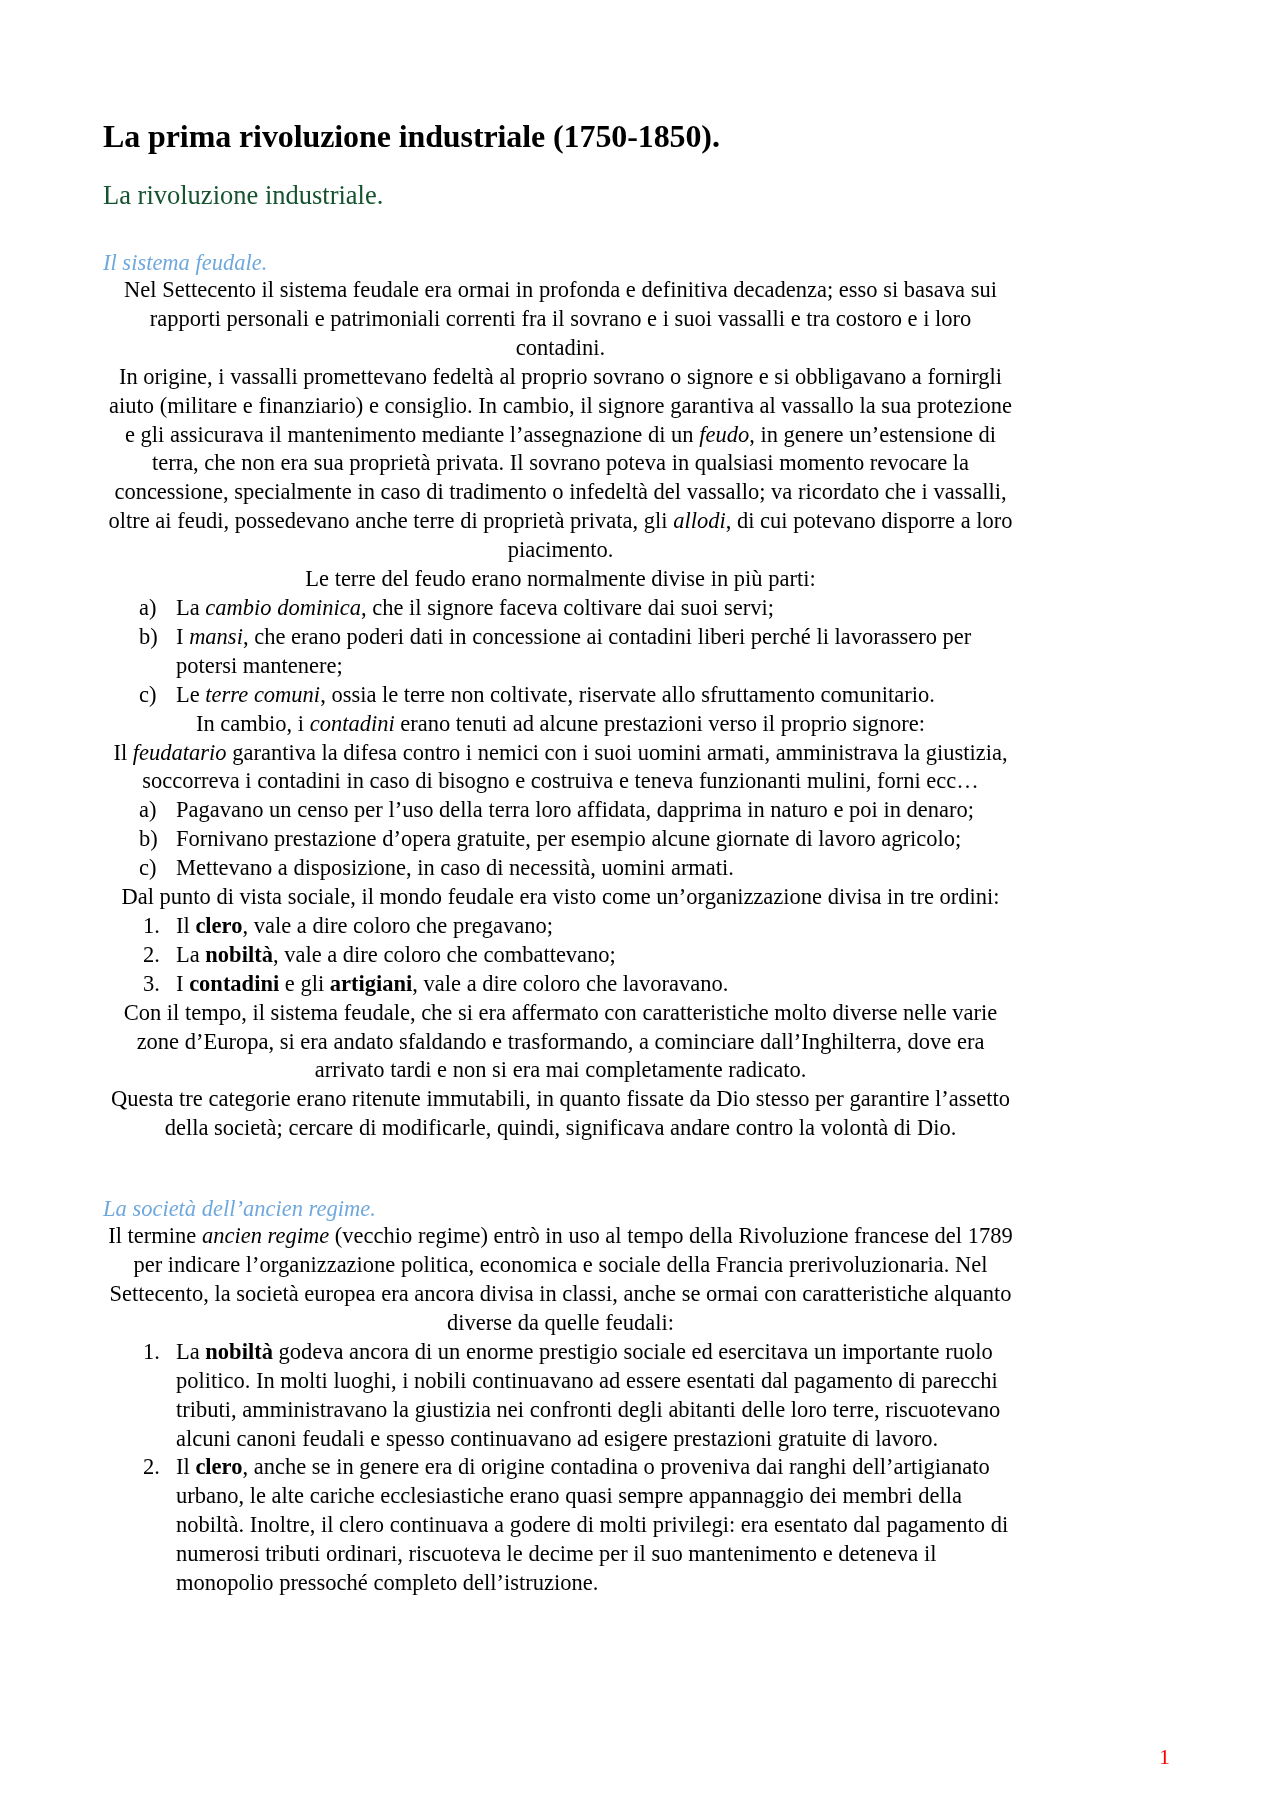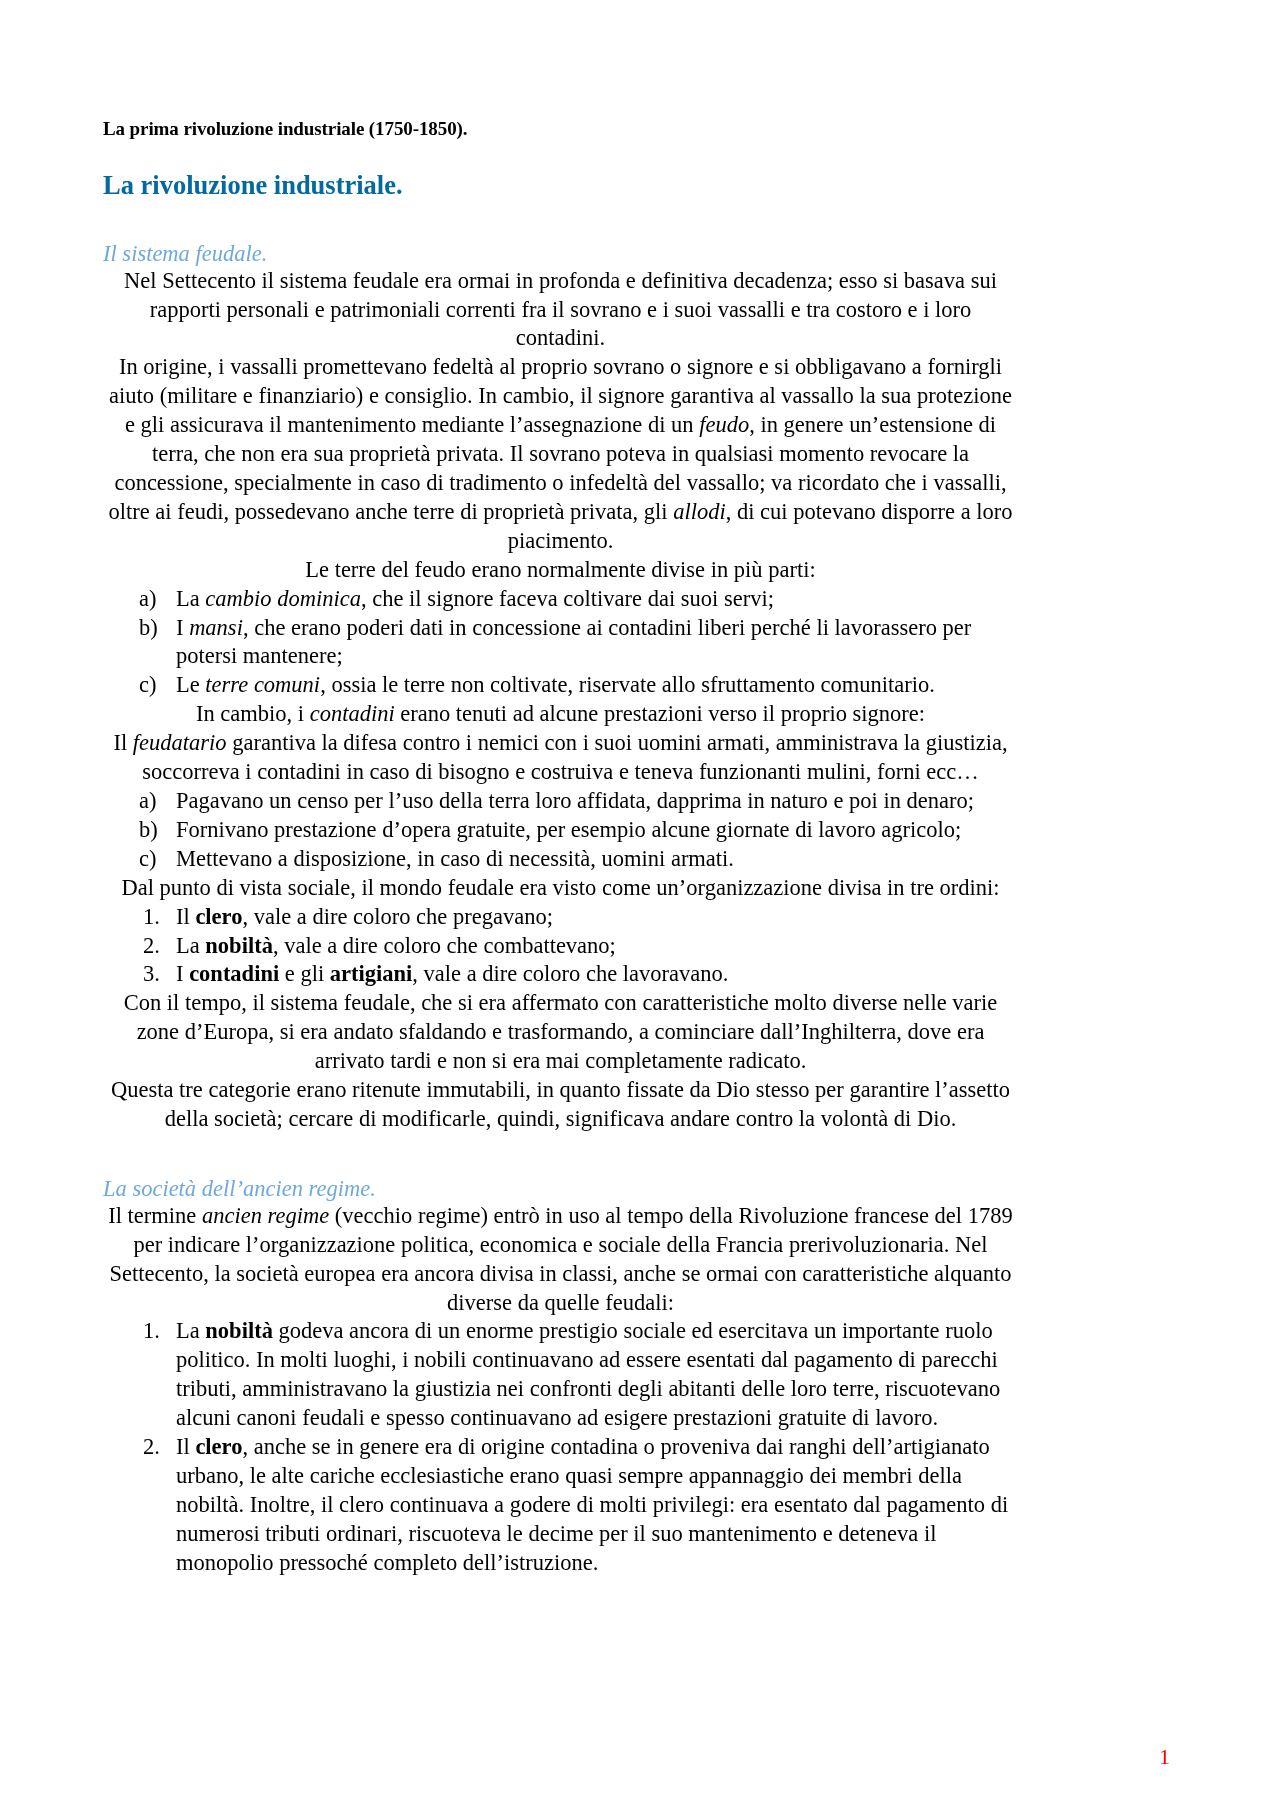"La prima rivoluzione industriale" h1.doc-title { font-size: 19px -> 32px }
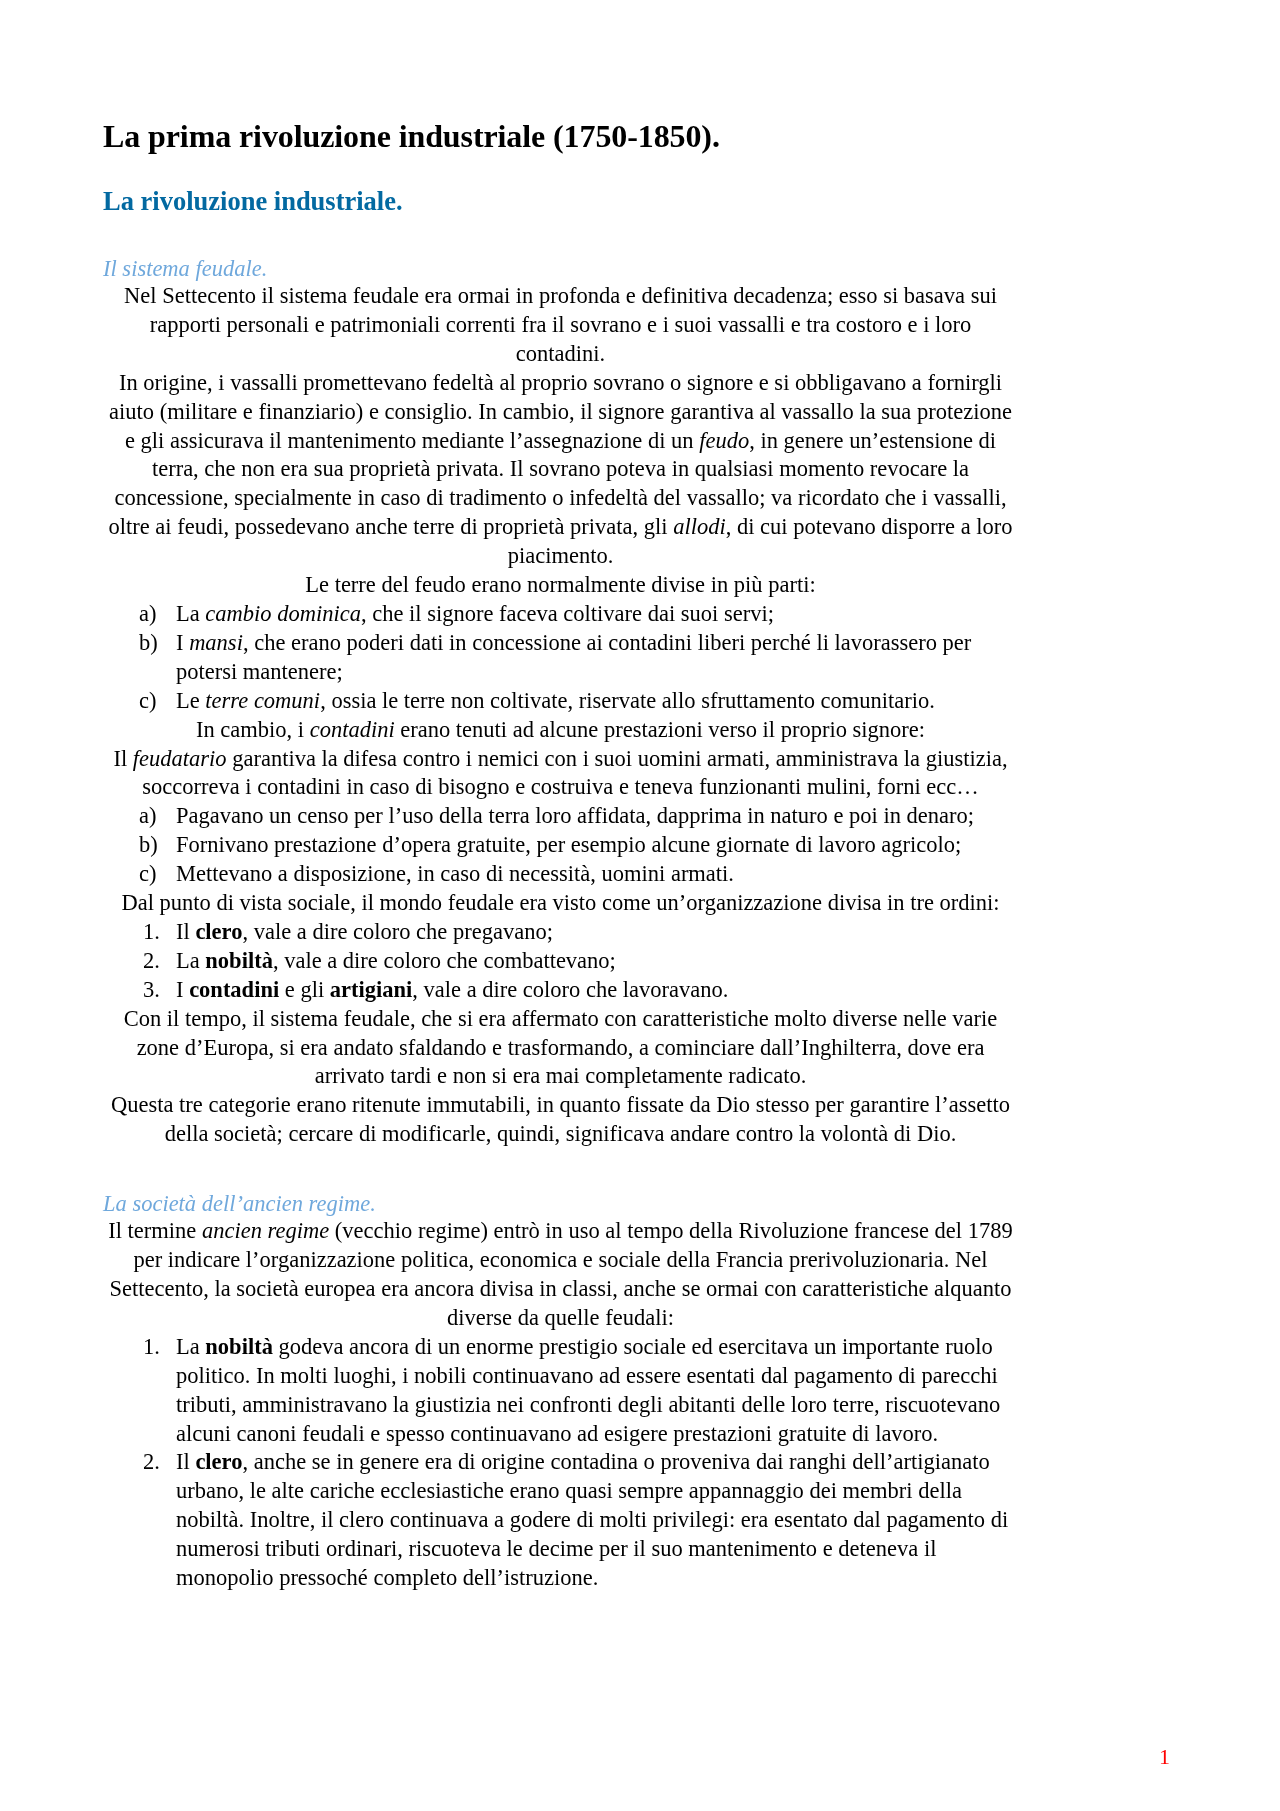"La rivoluzione industriale." h2.section-title { color: #0369a1 -> #14532d; font-weight: bold -> normal; margin: 30px 0 0 0 -> 24px 0 0 0 }
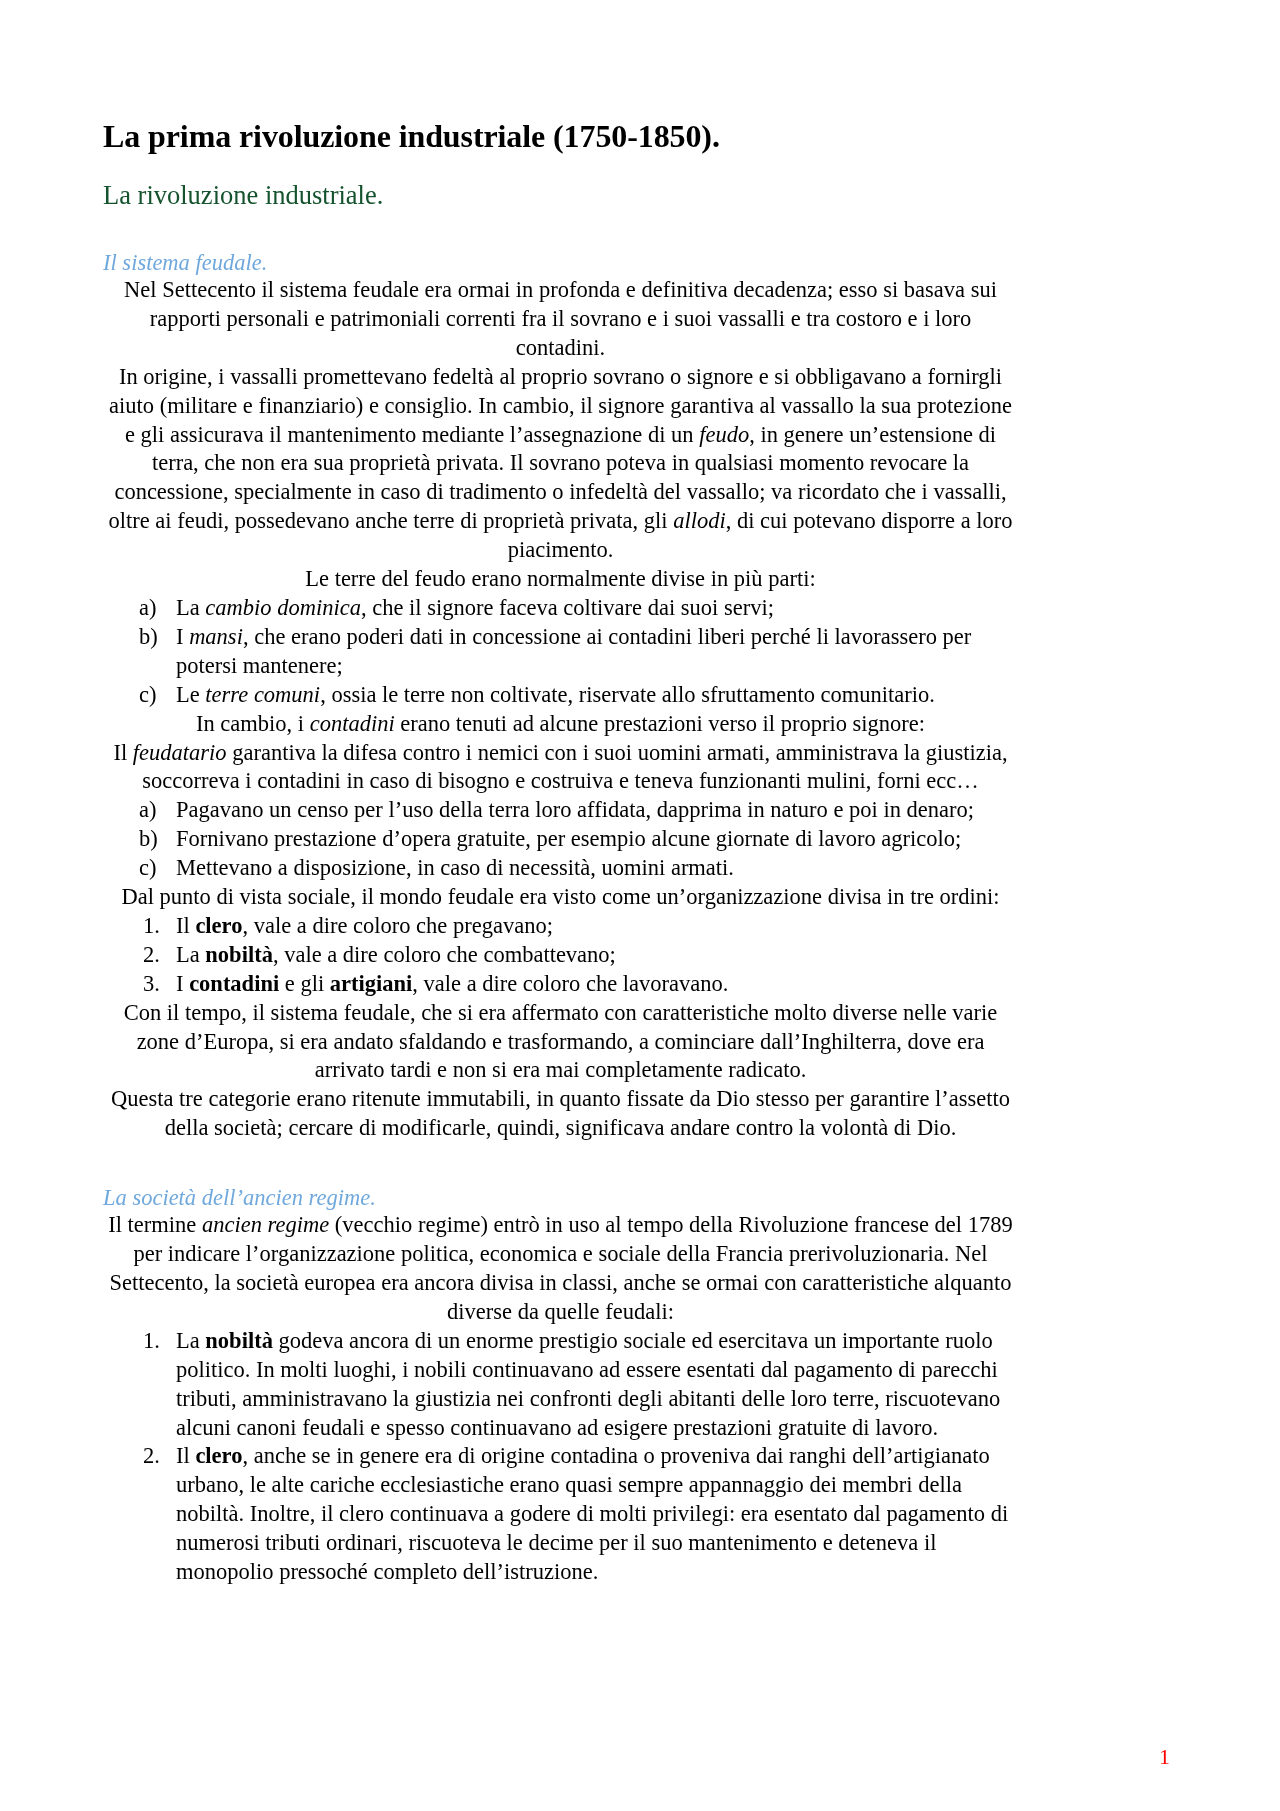"La società dell’ancien regime." h3.subsection-title.tight { margin-top: 41px -> 52px }
